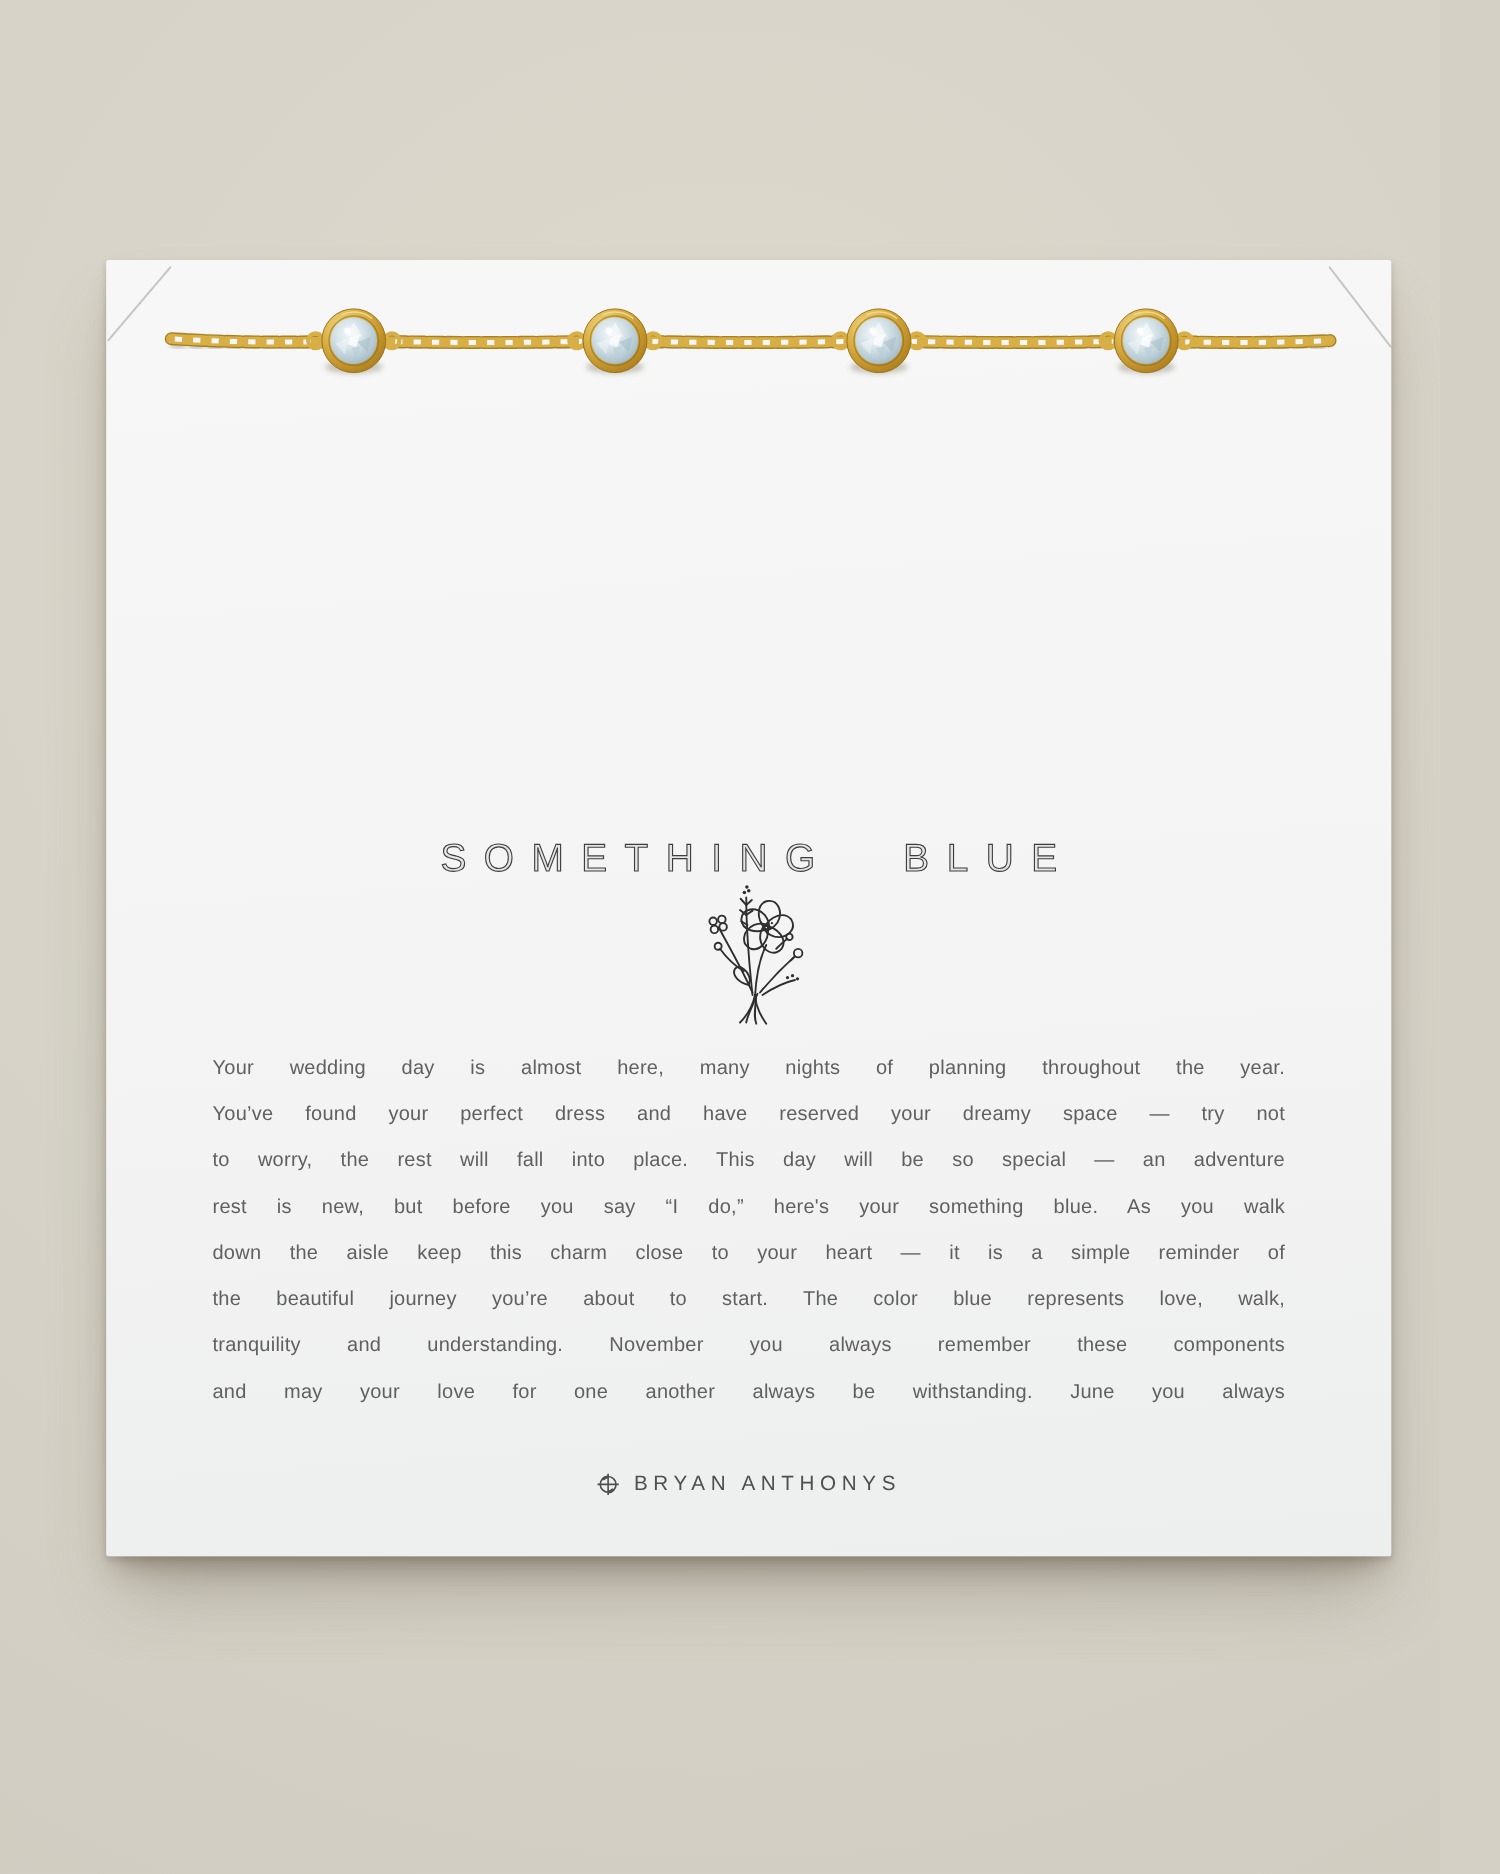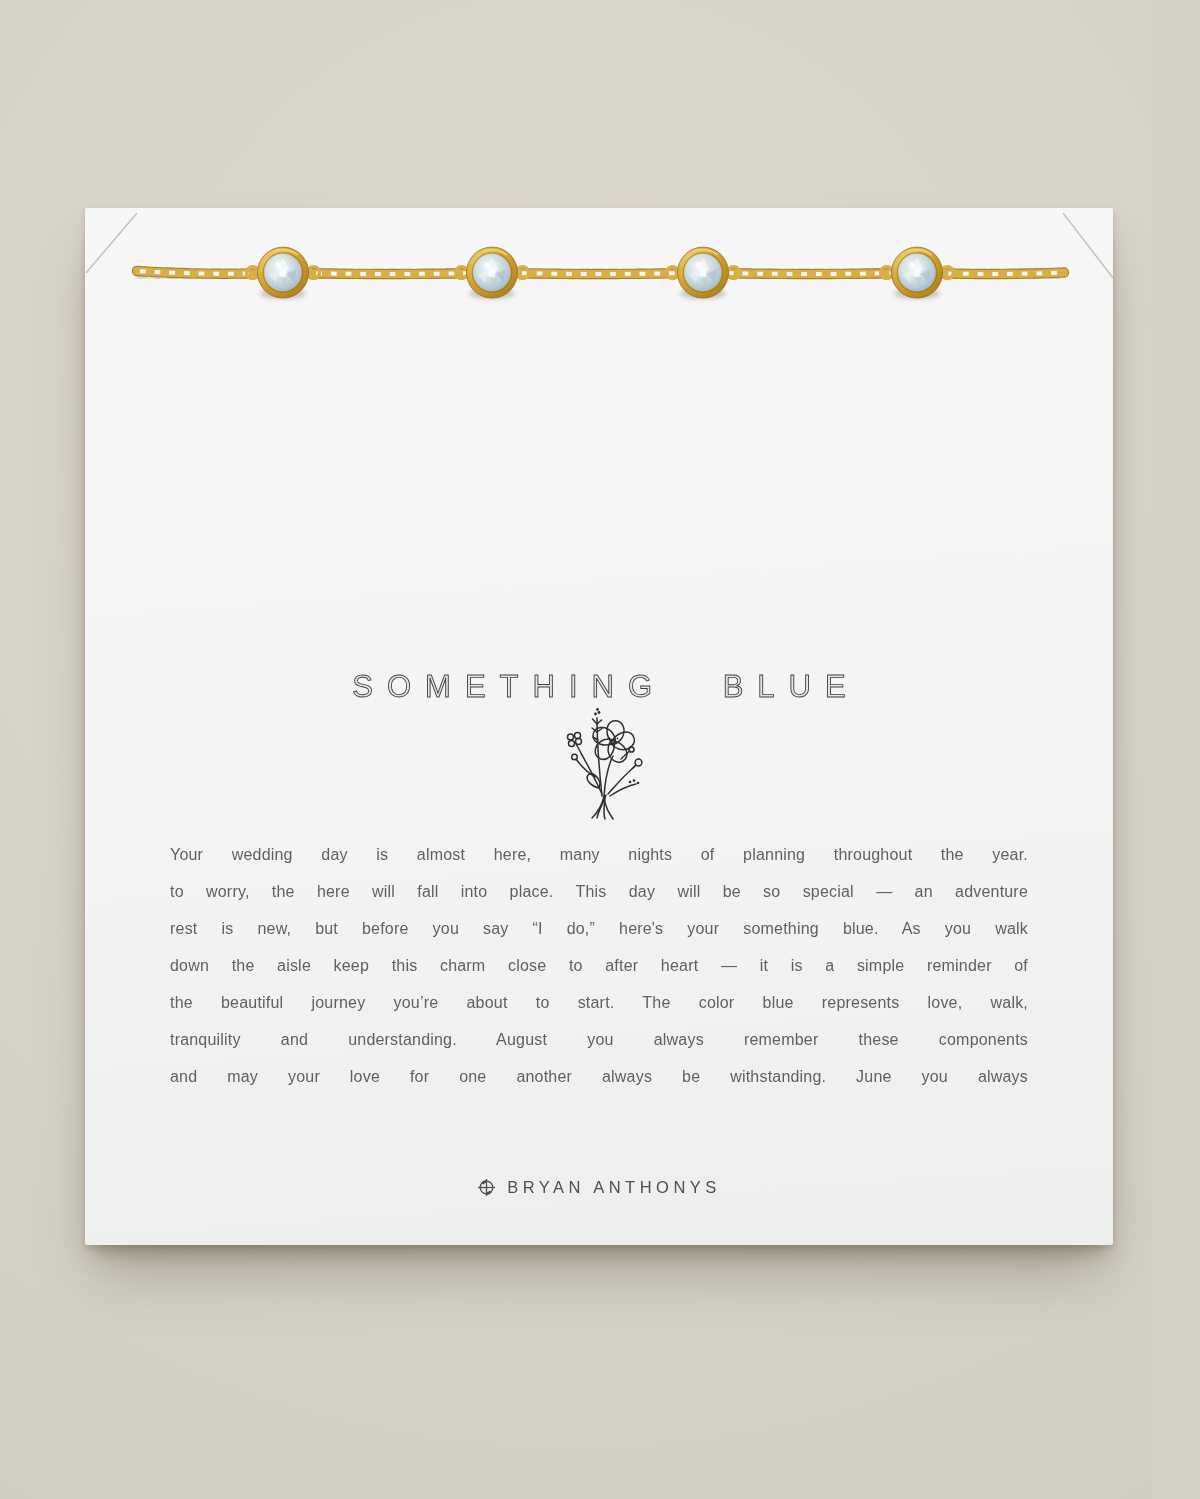"You’ve found your perfect dress" div.line { html: none -> <div>You’ve found your perfect dress and have reserved your dreamy space — try not</div> }
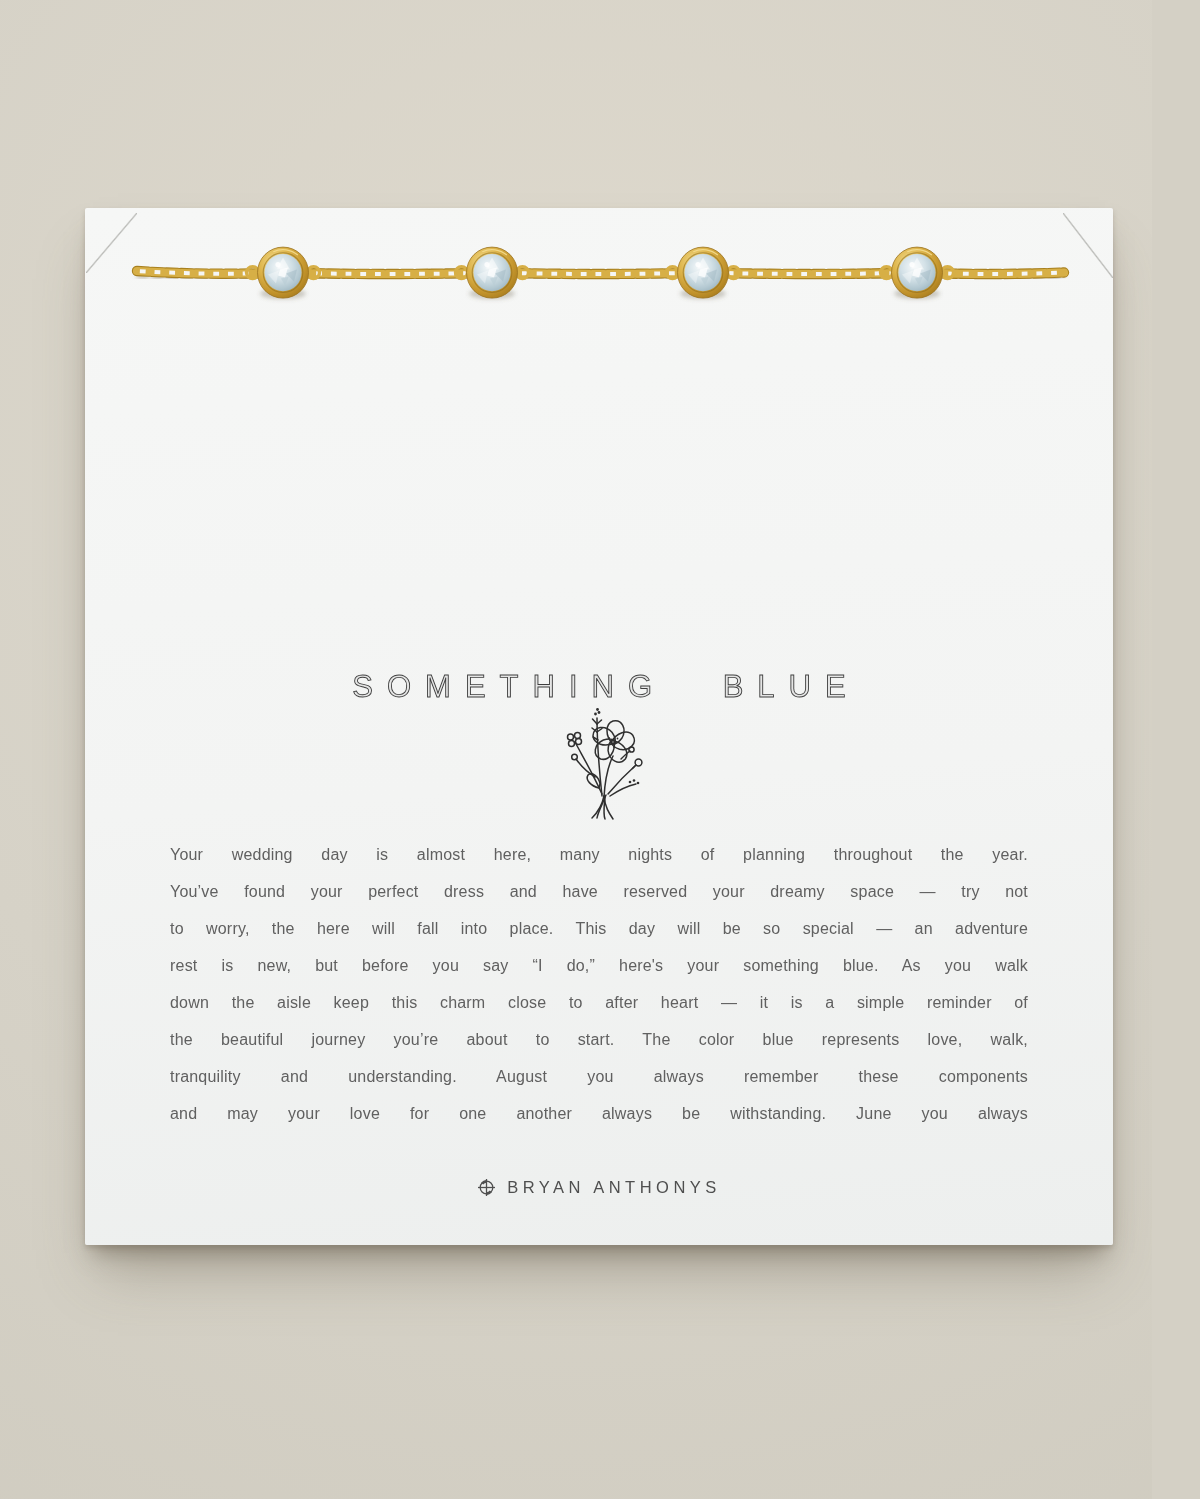"to worry, the here will" div.line { text: here -> rest }
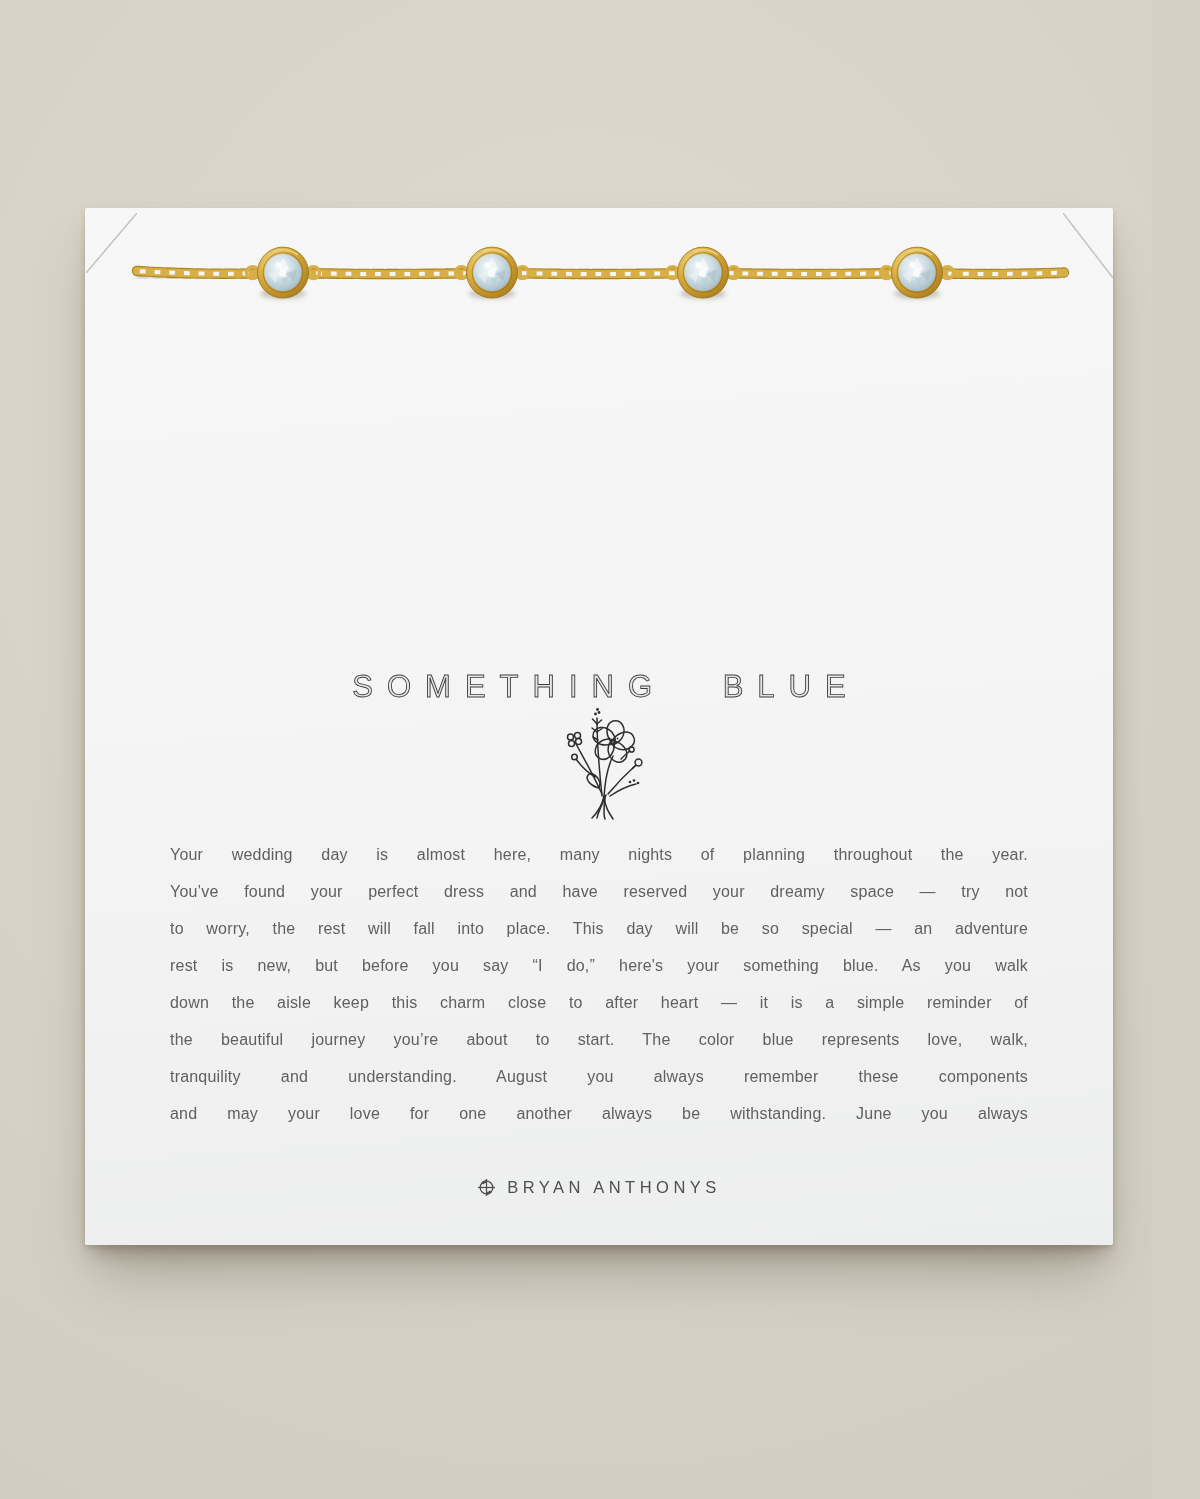"down the aisle keep this" div.line { text: after -> your }
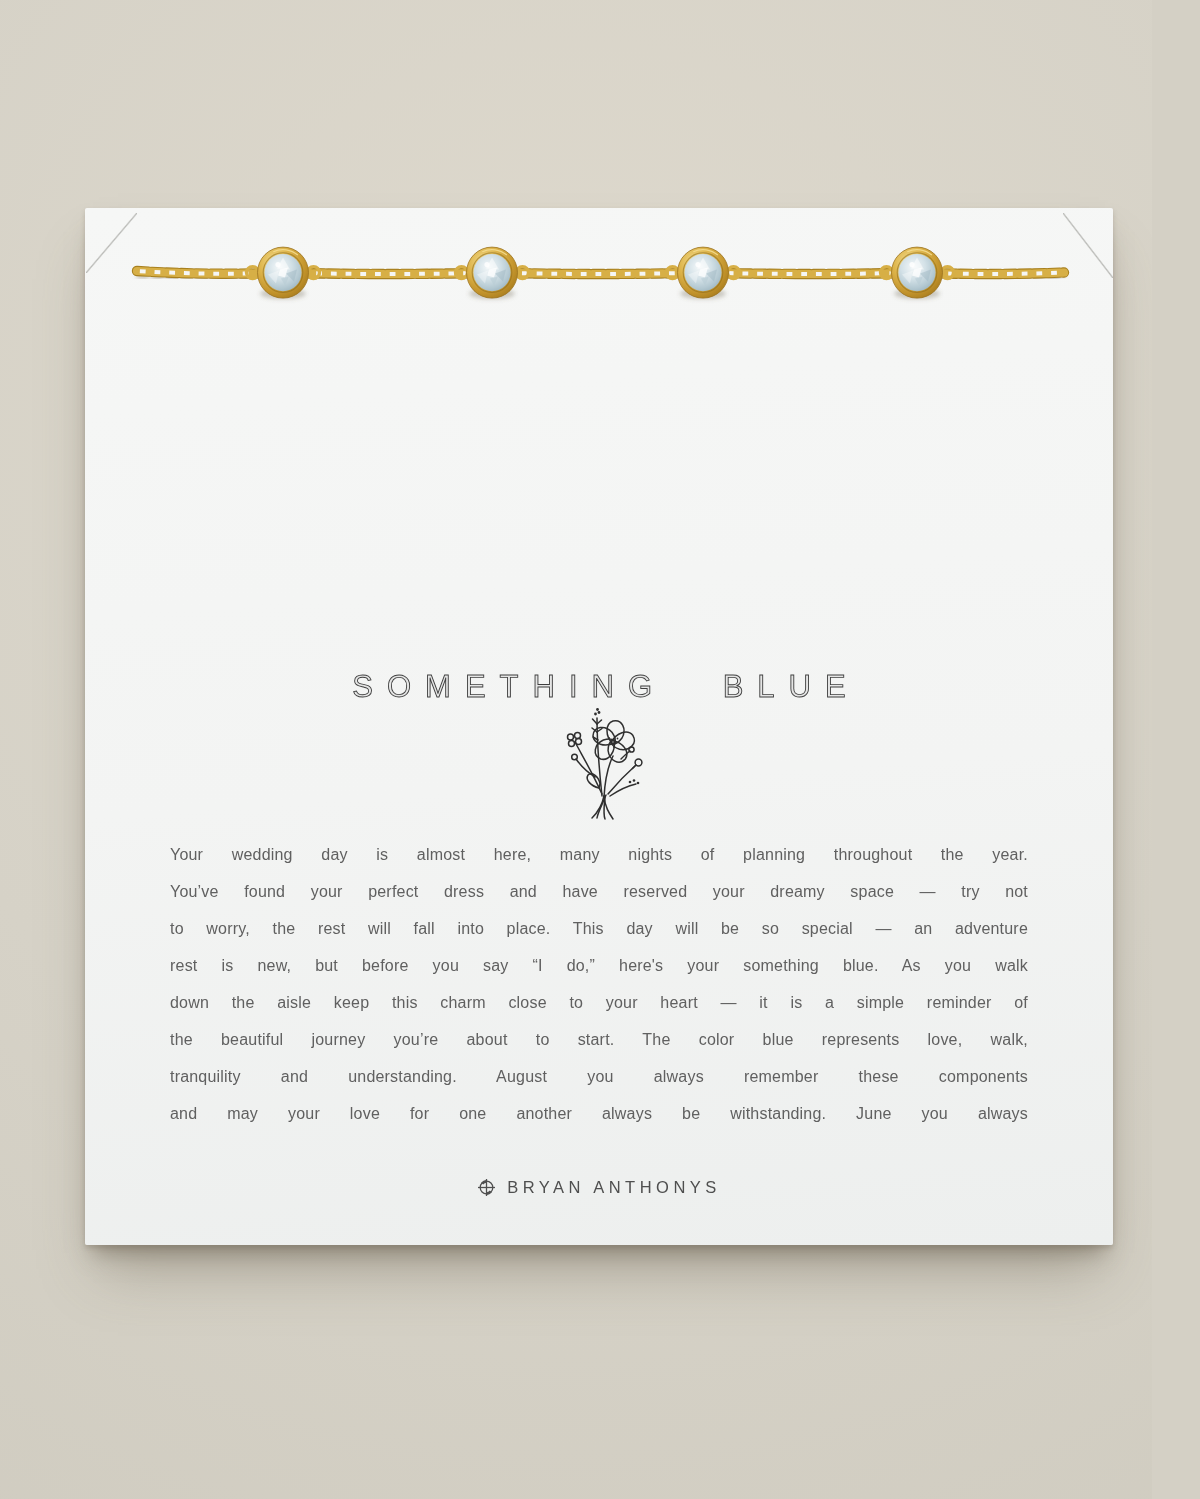"tranquility and understanding. August" div.line { text: August -> November }
